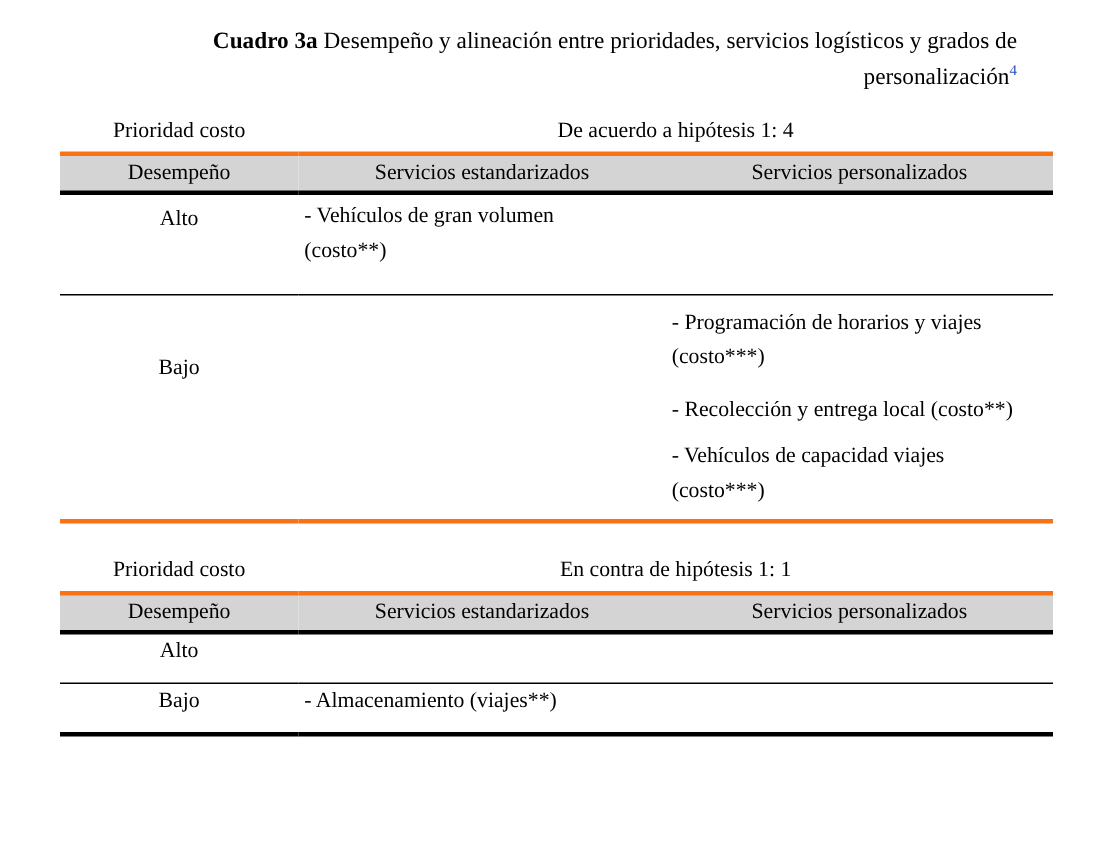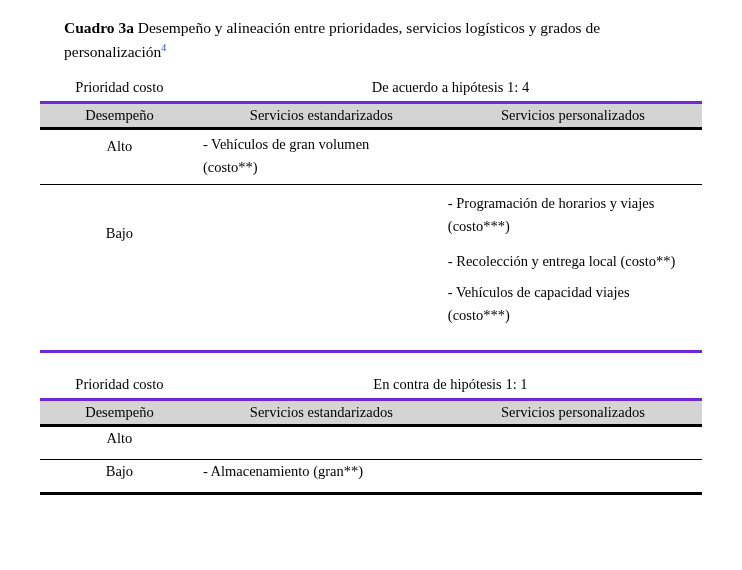"Cuadro 3a Desempeño y alineación" .caption { text-align: left -> right }
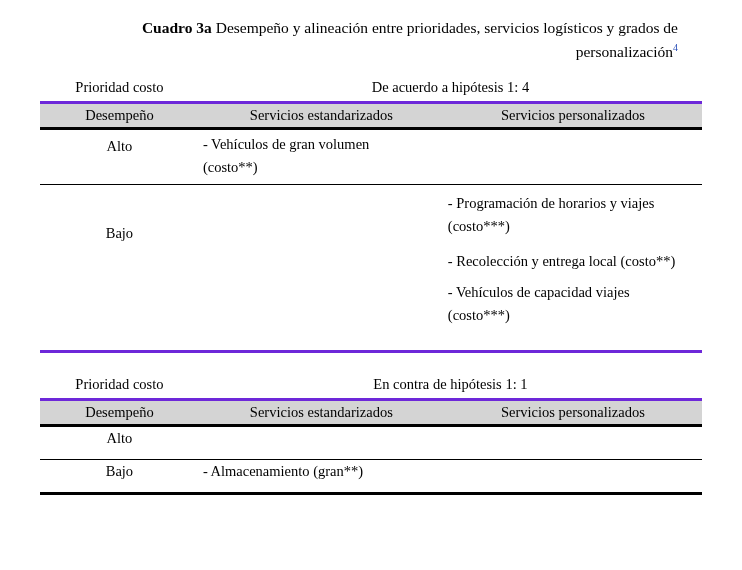"Desempeño" .rule-thick { border-top: 3px solid #6d28d9 -> 3px solid #f97316 }
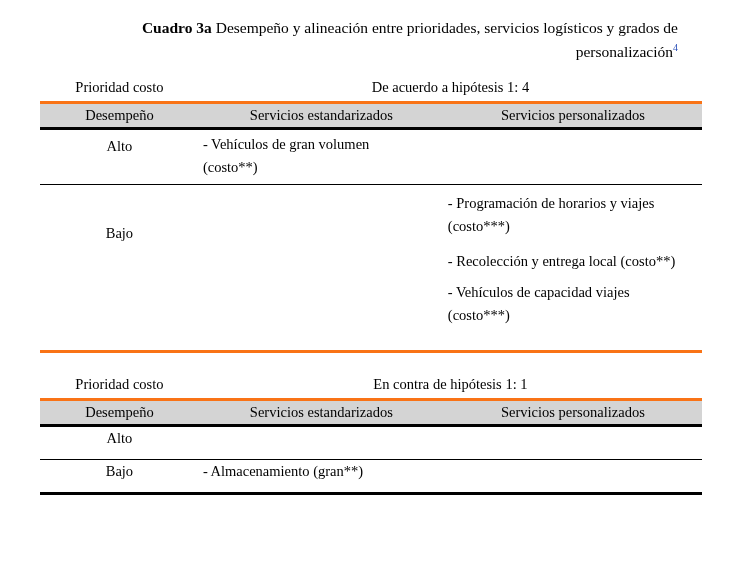"- Vehículos de gran volumen" .cell-item { padding-bottom: 4px -> 16px }
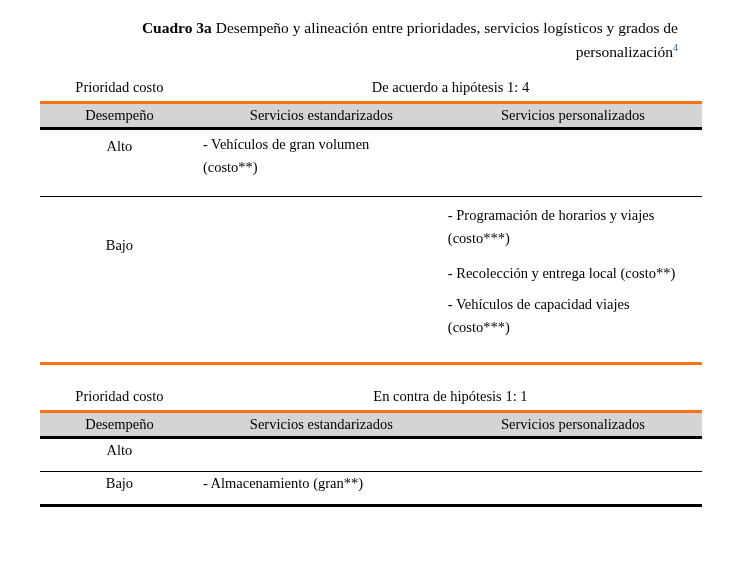"- Programación de horarios y" td.cell-item { padding-bottom: 22px -> 6px }
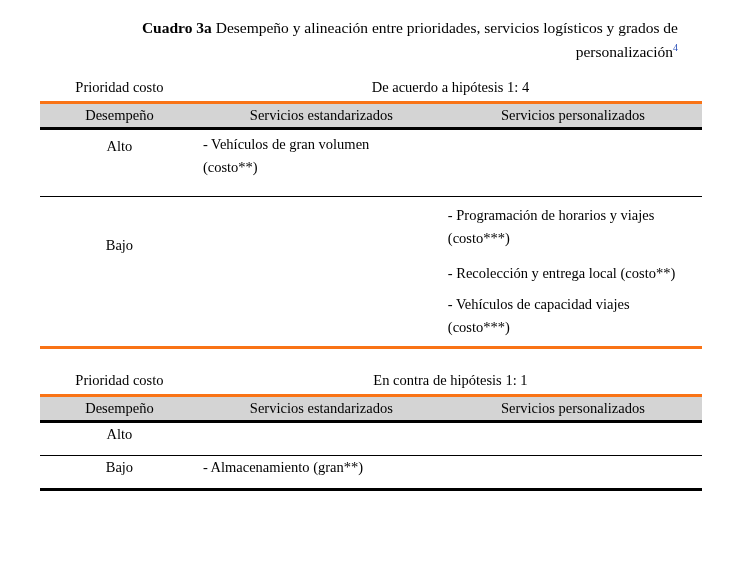"- Almacenamiento (gran**)" td.left { text: gran -> viajes }
